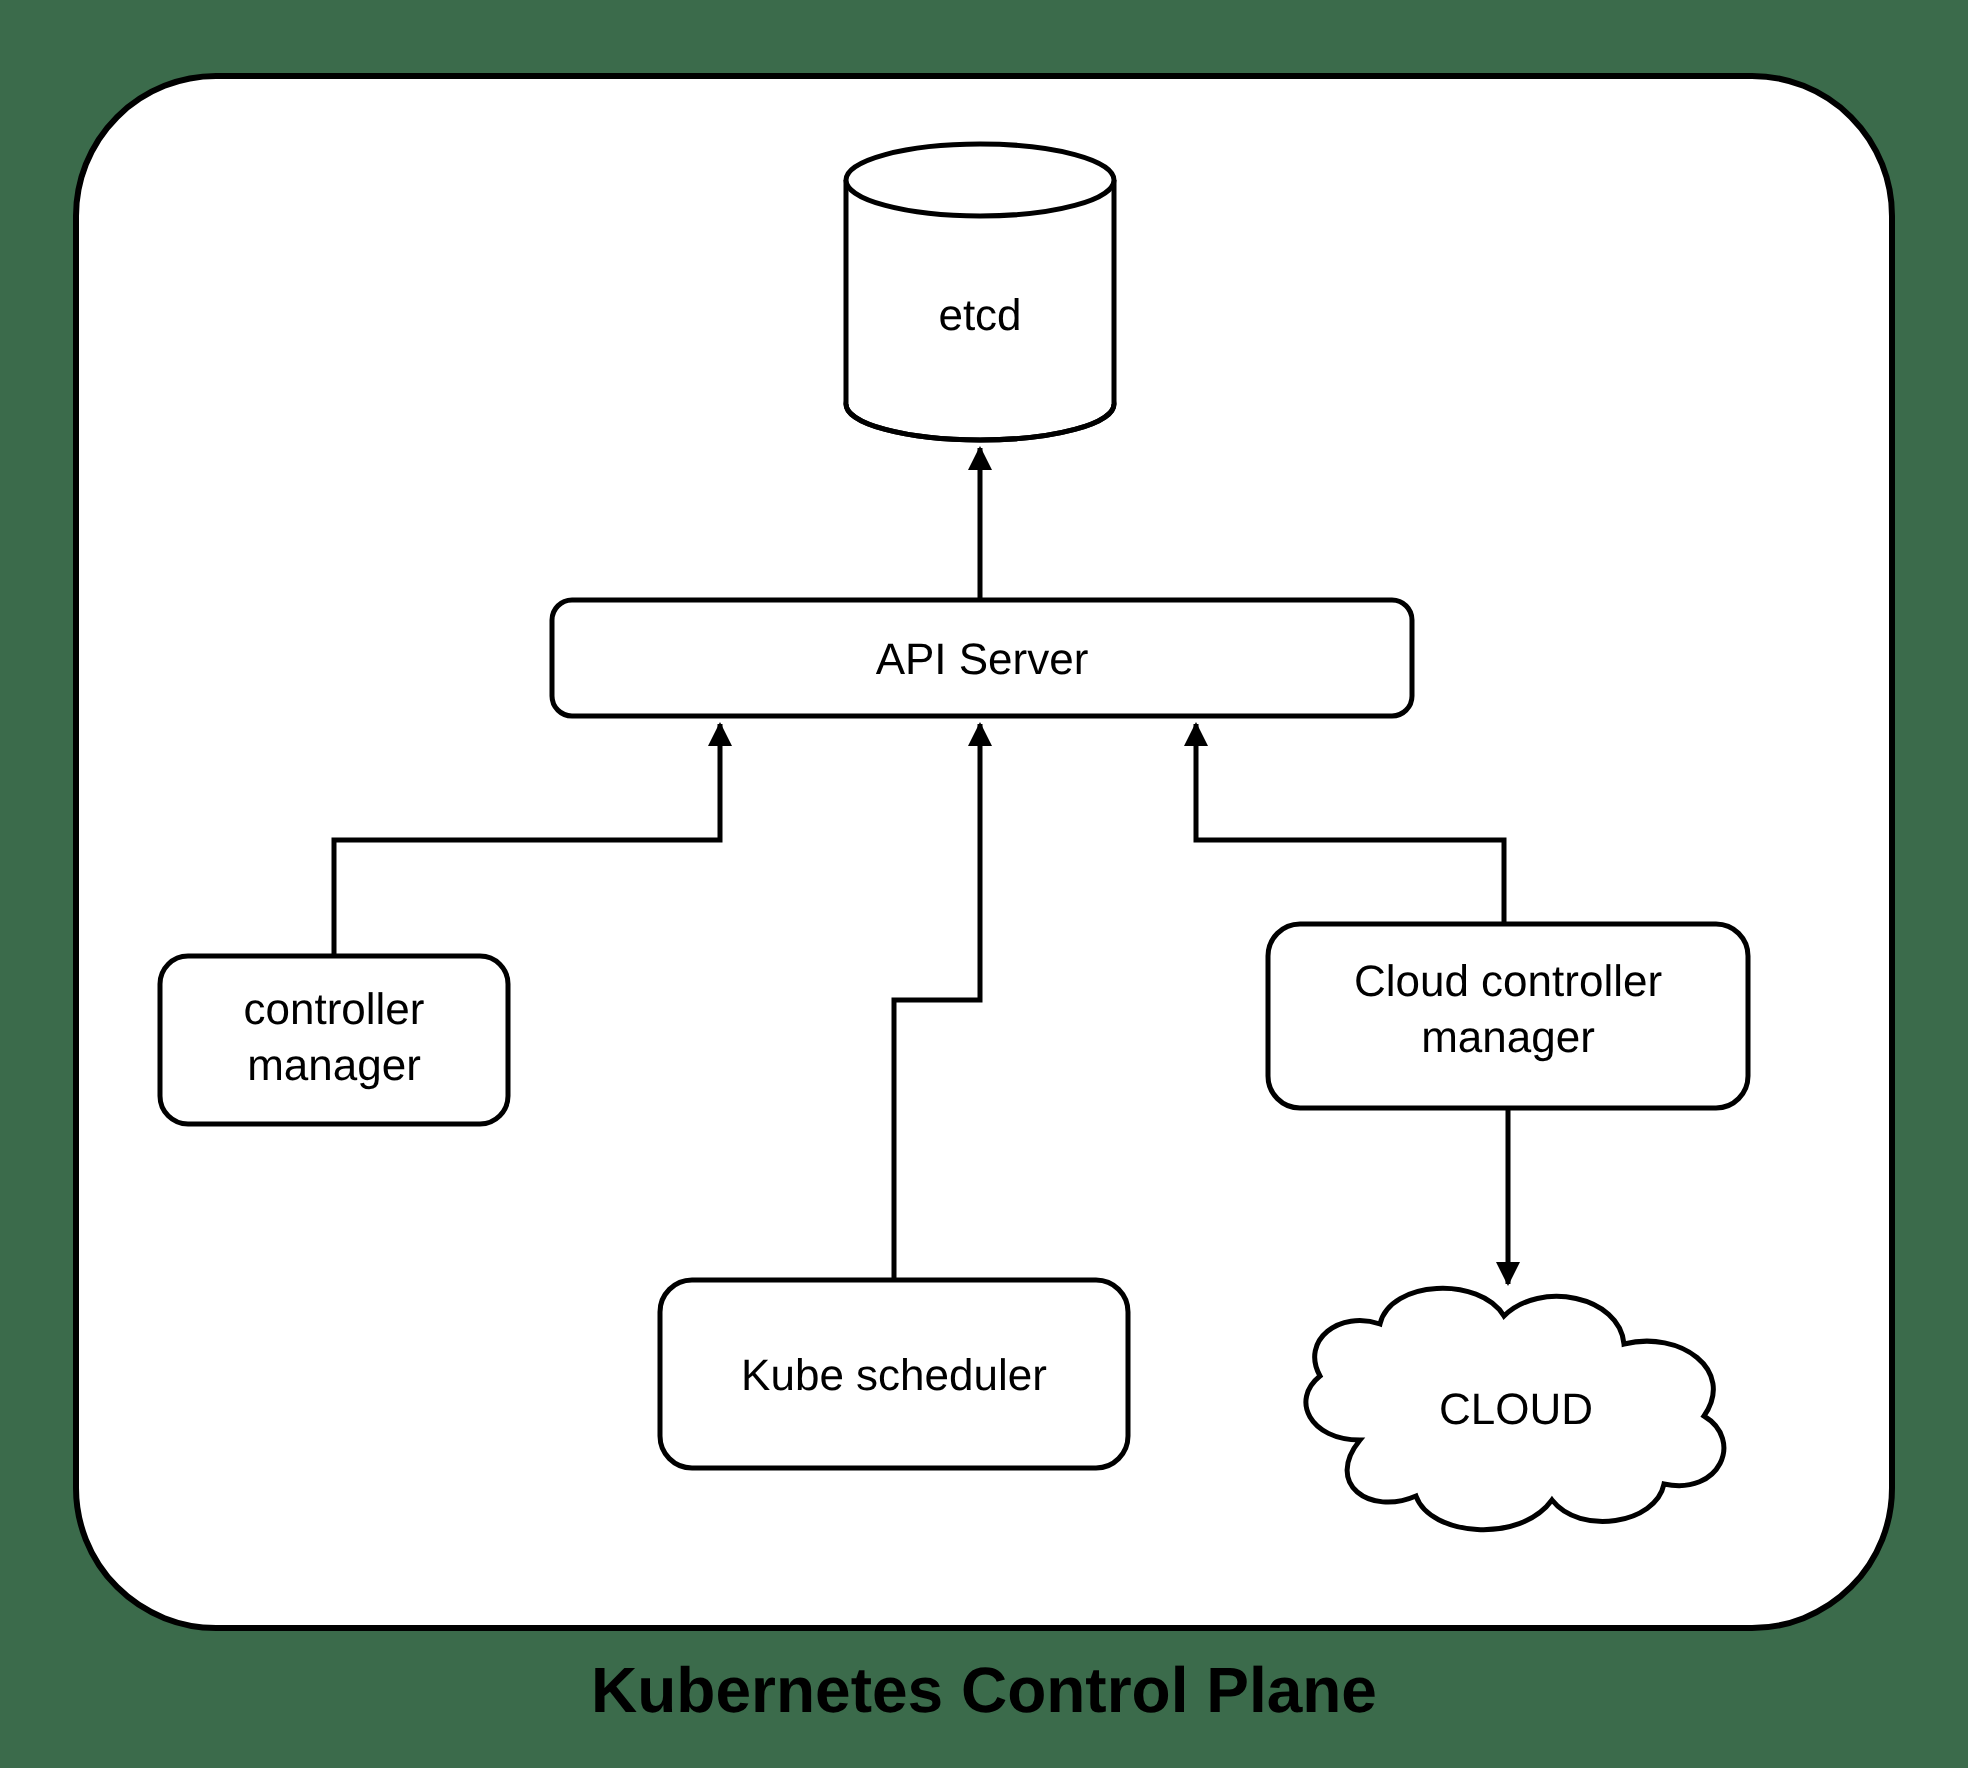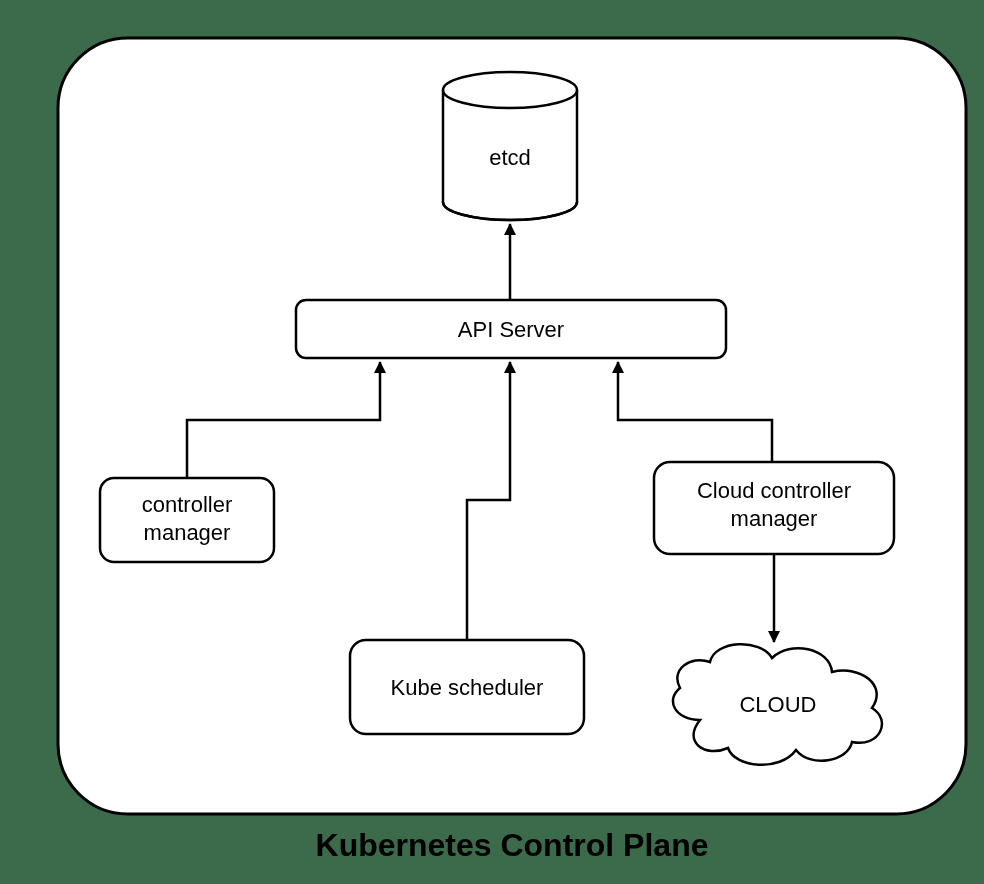"etcd" .diagram-wrapper { margin-left: 20px -> none }
